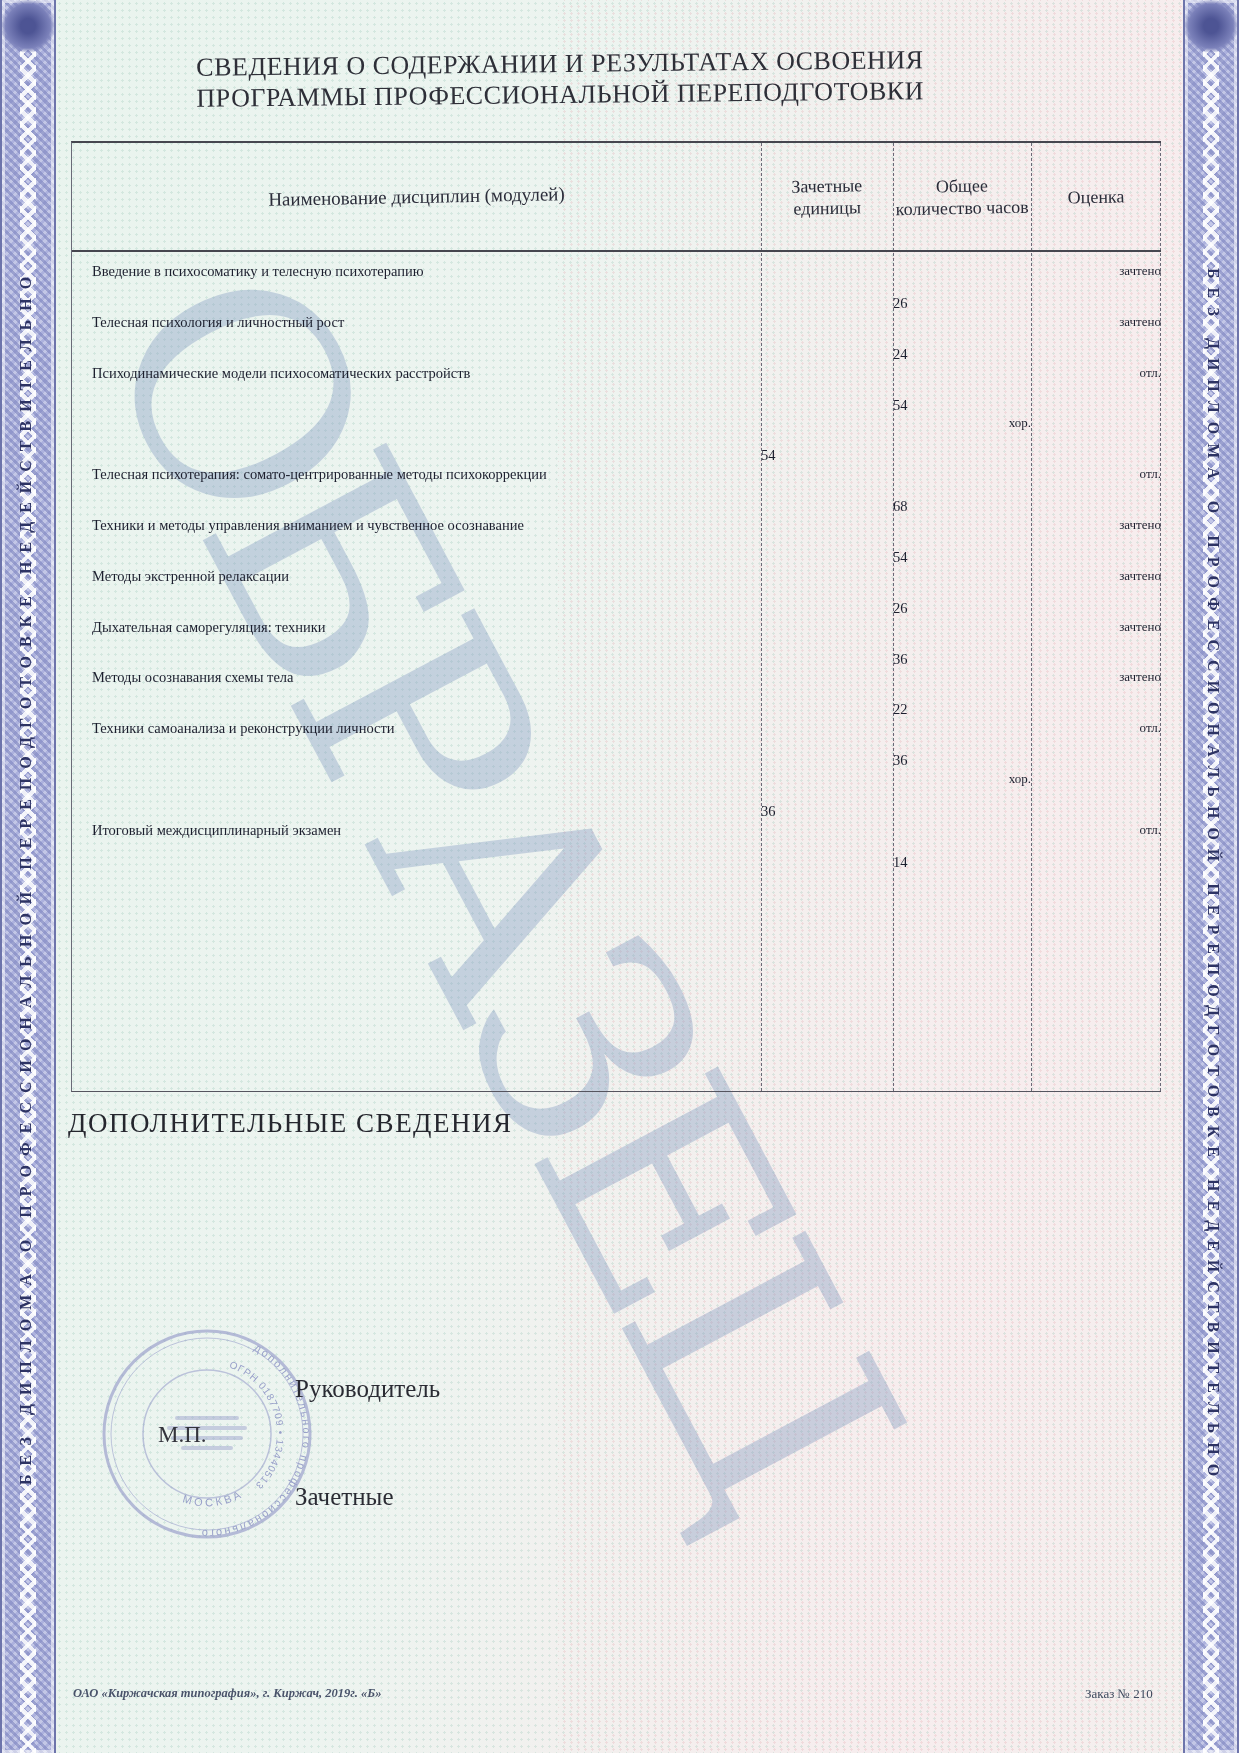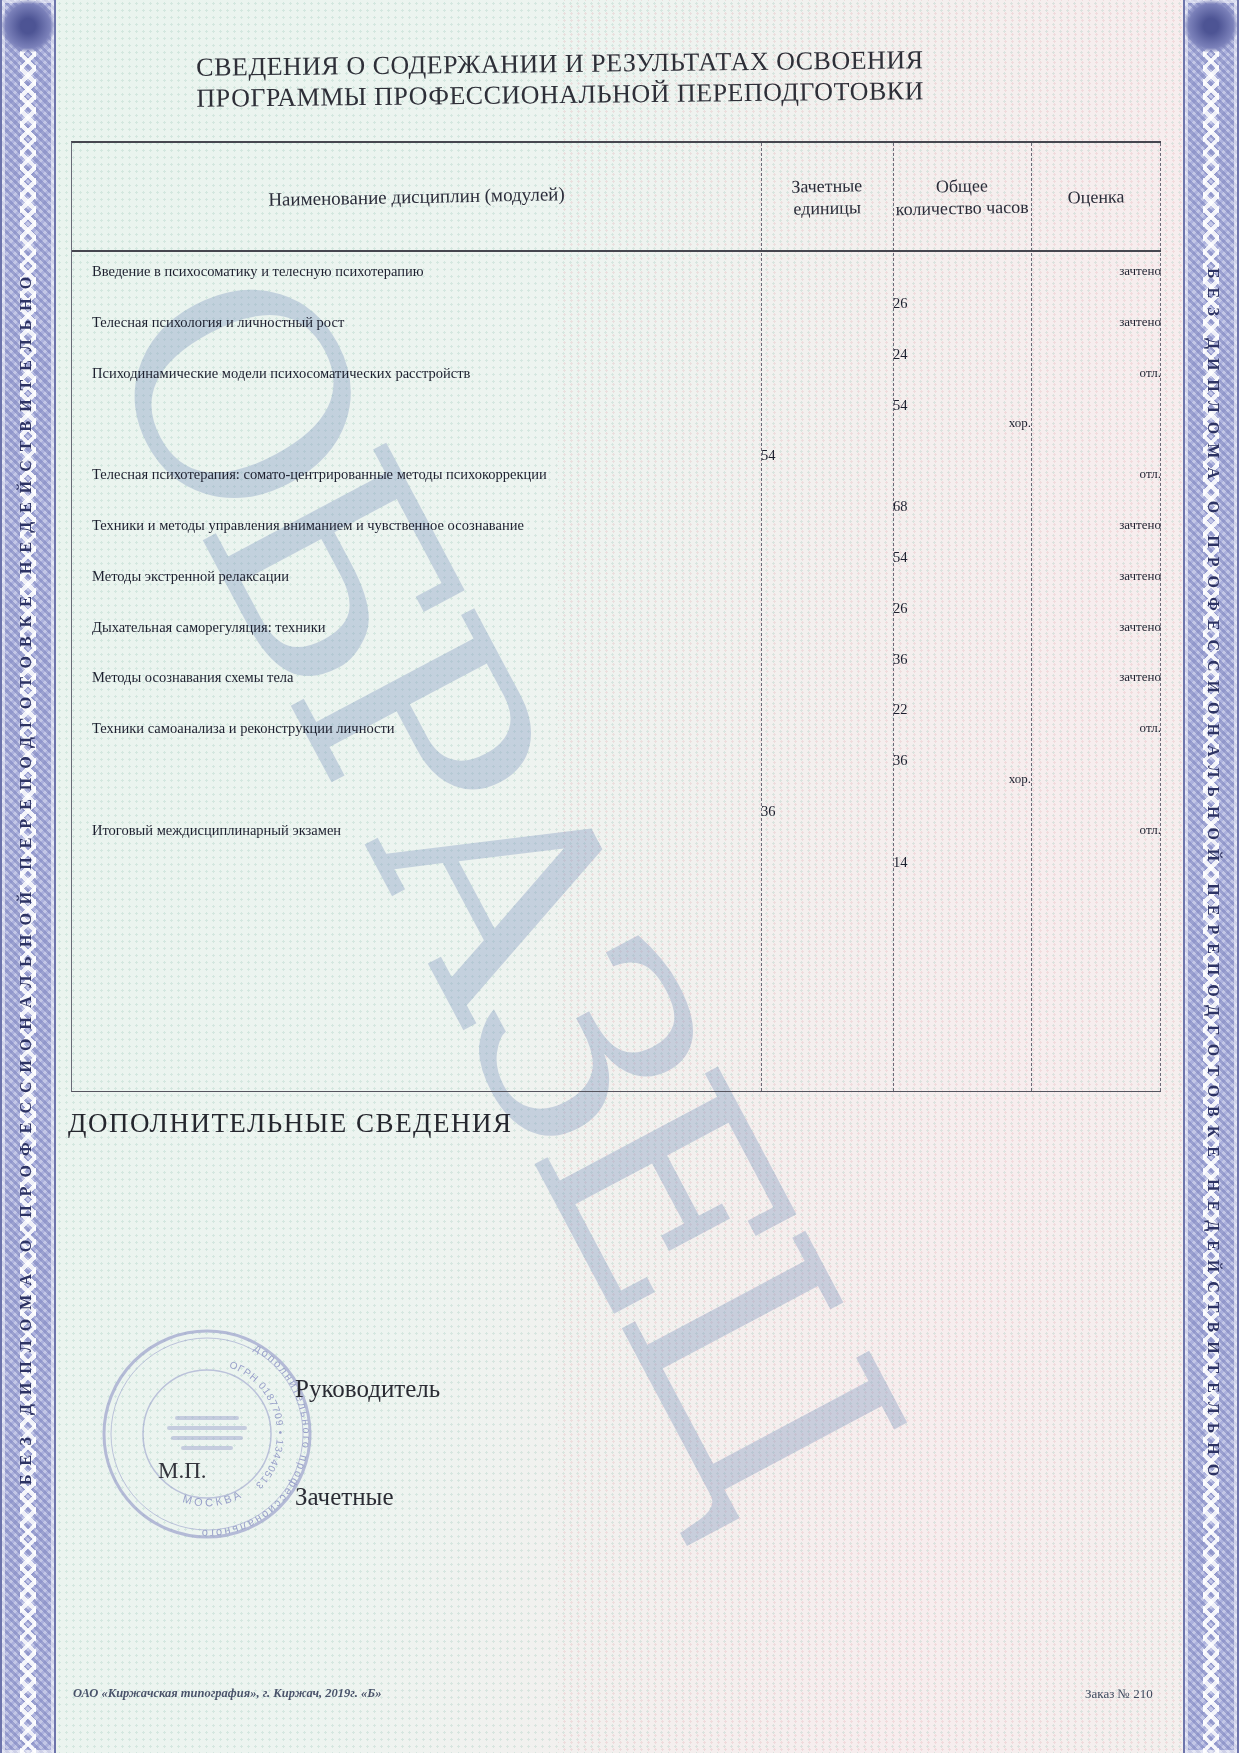"М.П." .sig-mp { margin-top: 36px -> none }
